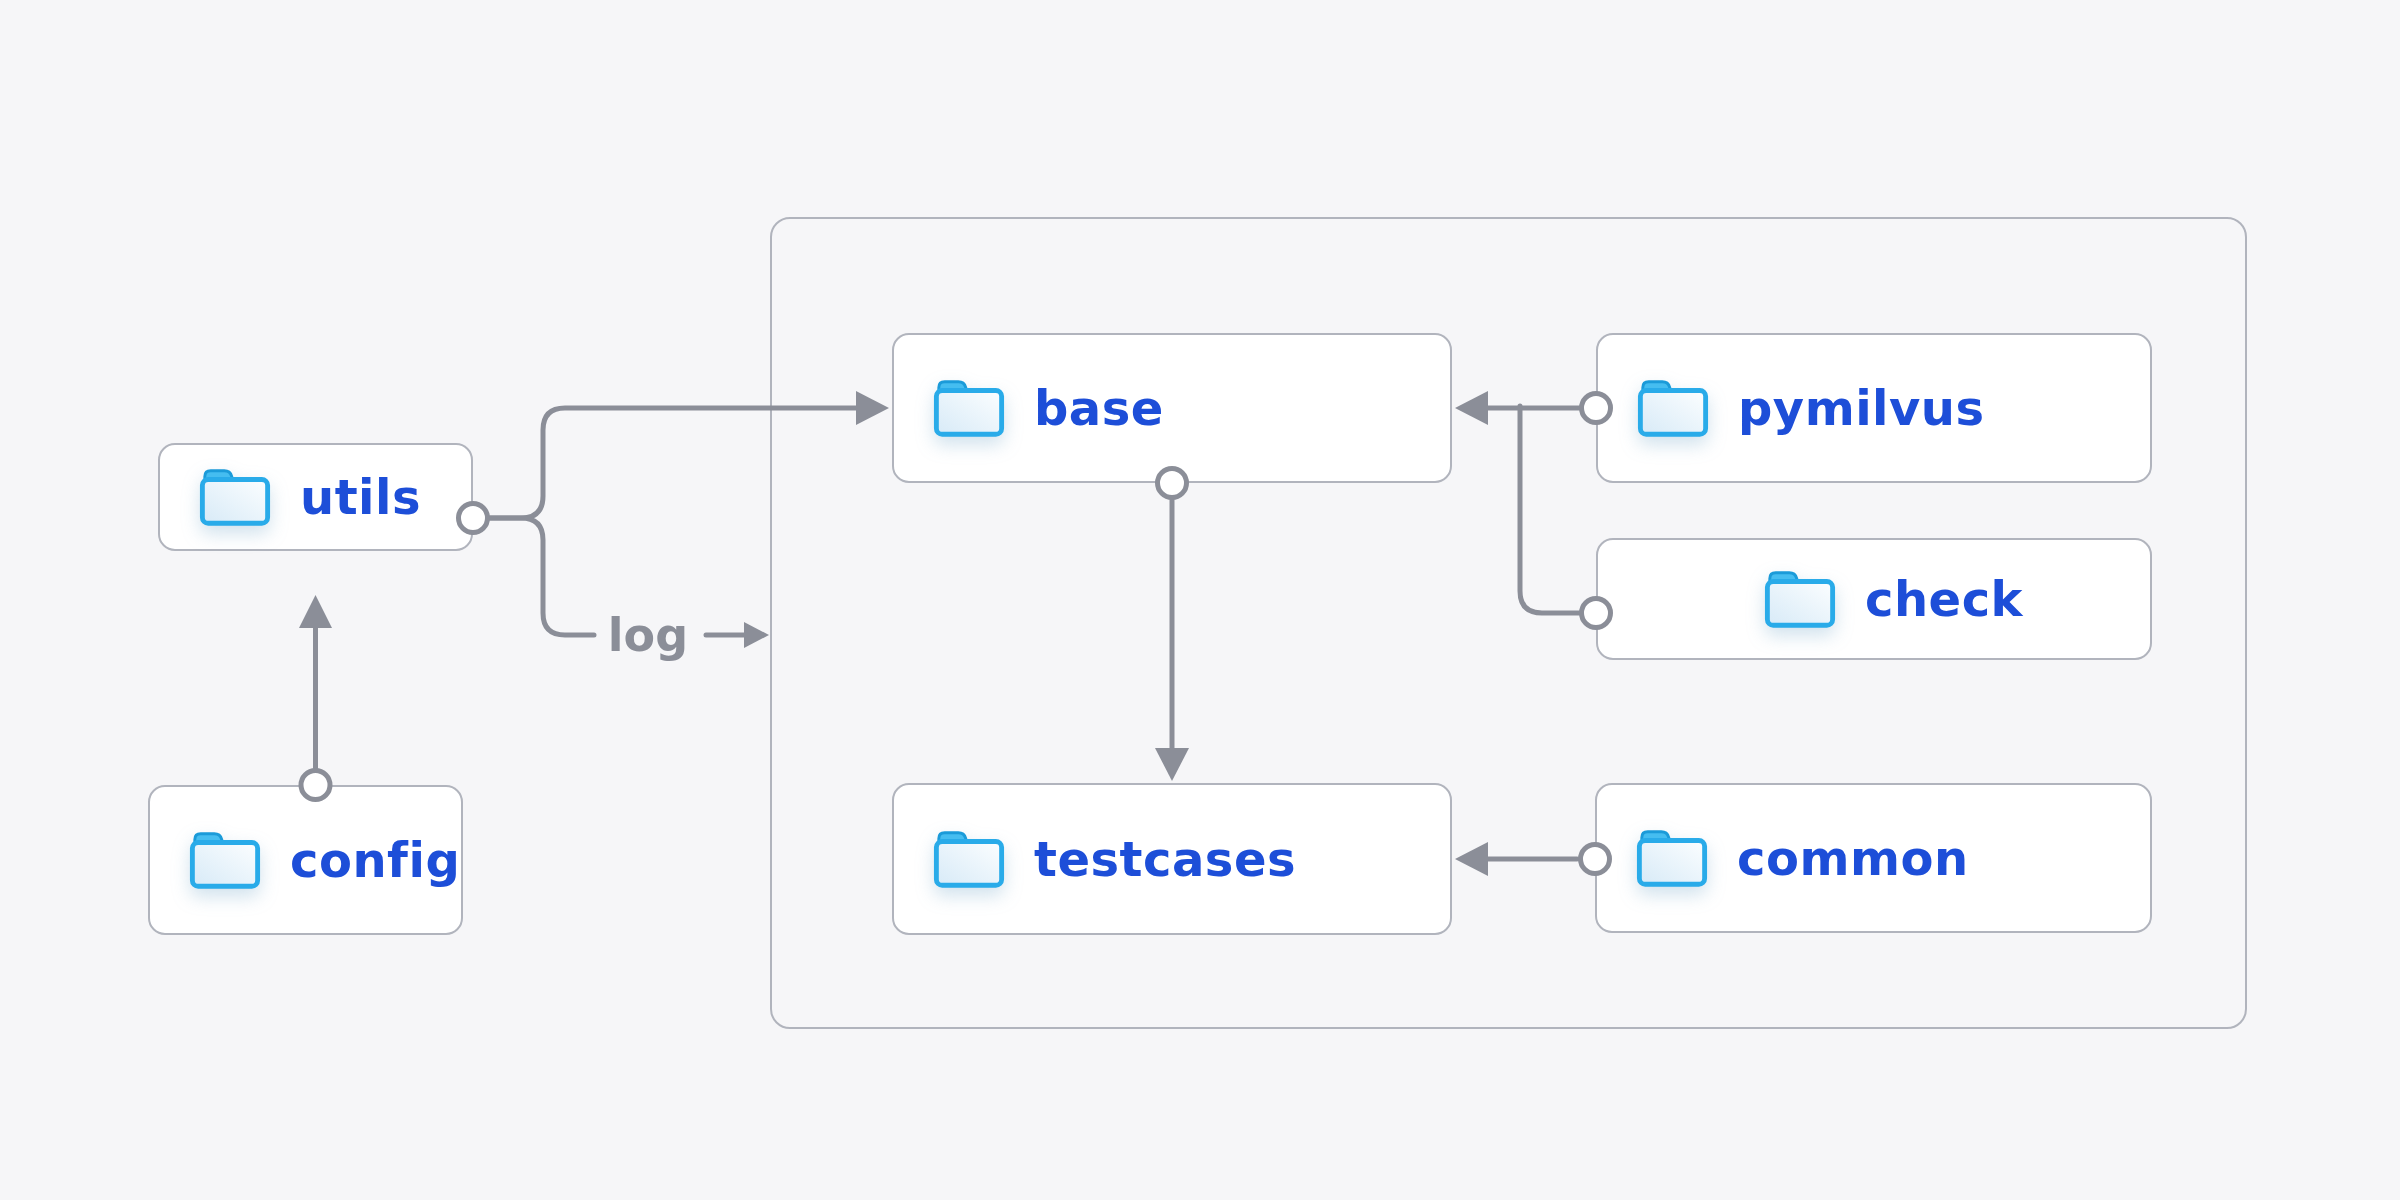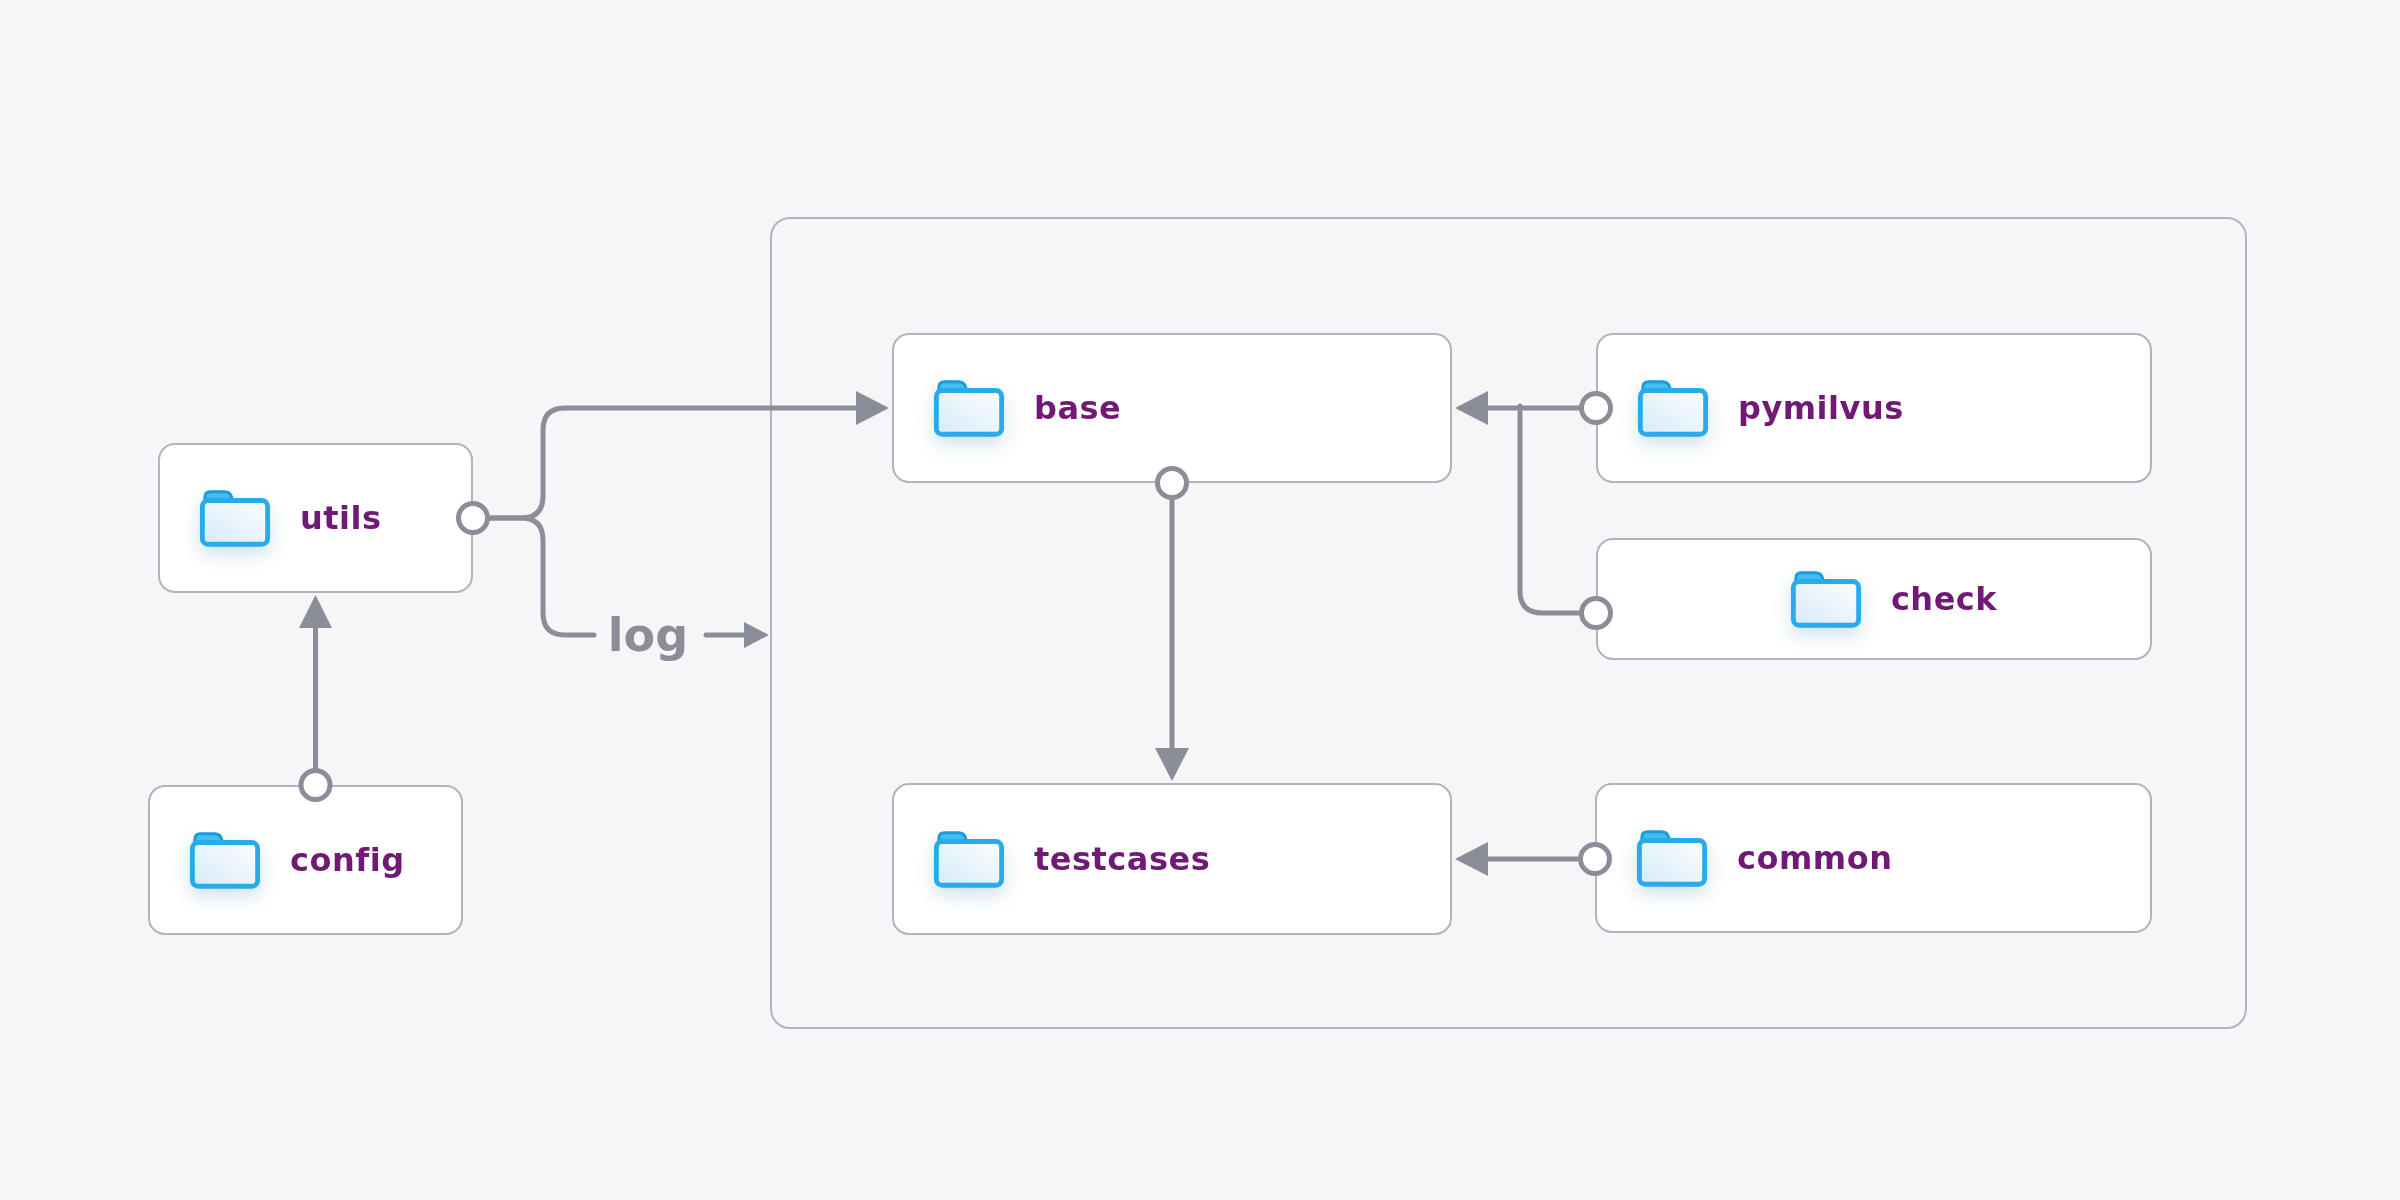"base" .node-label { color: #701a75 -> #1d4ed8; font-size: 32px -> 48px }
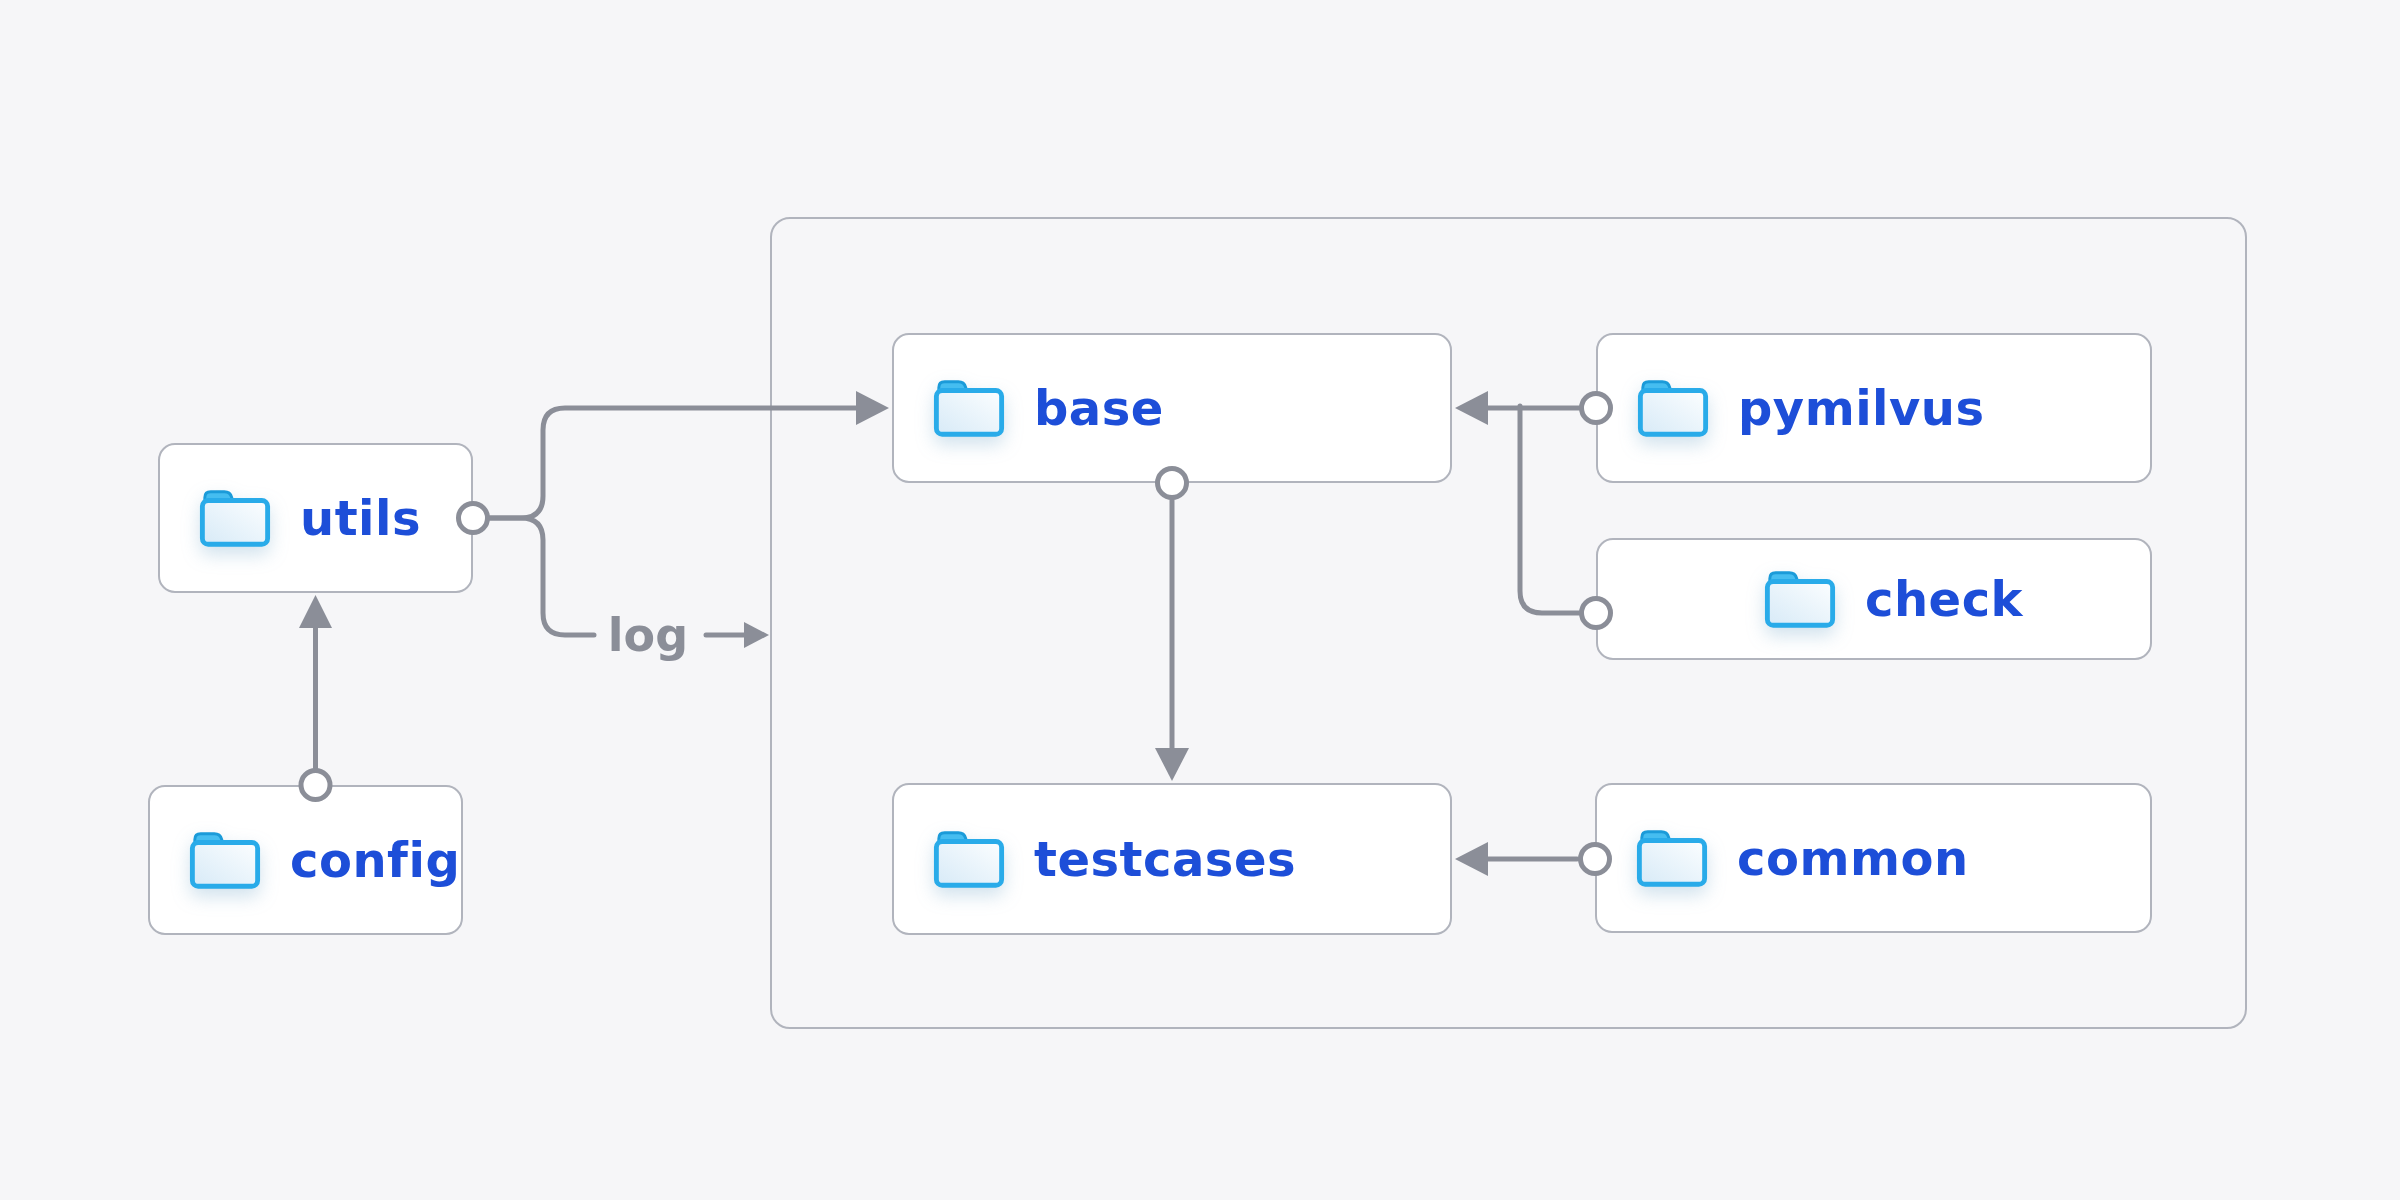"utils" #node-utils { height: 150px -> 108px }
